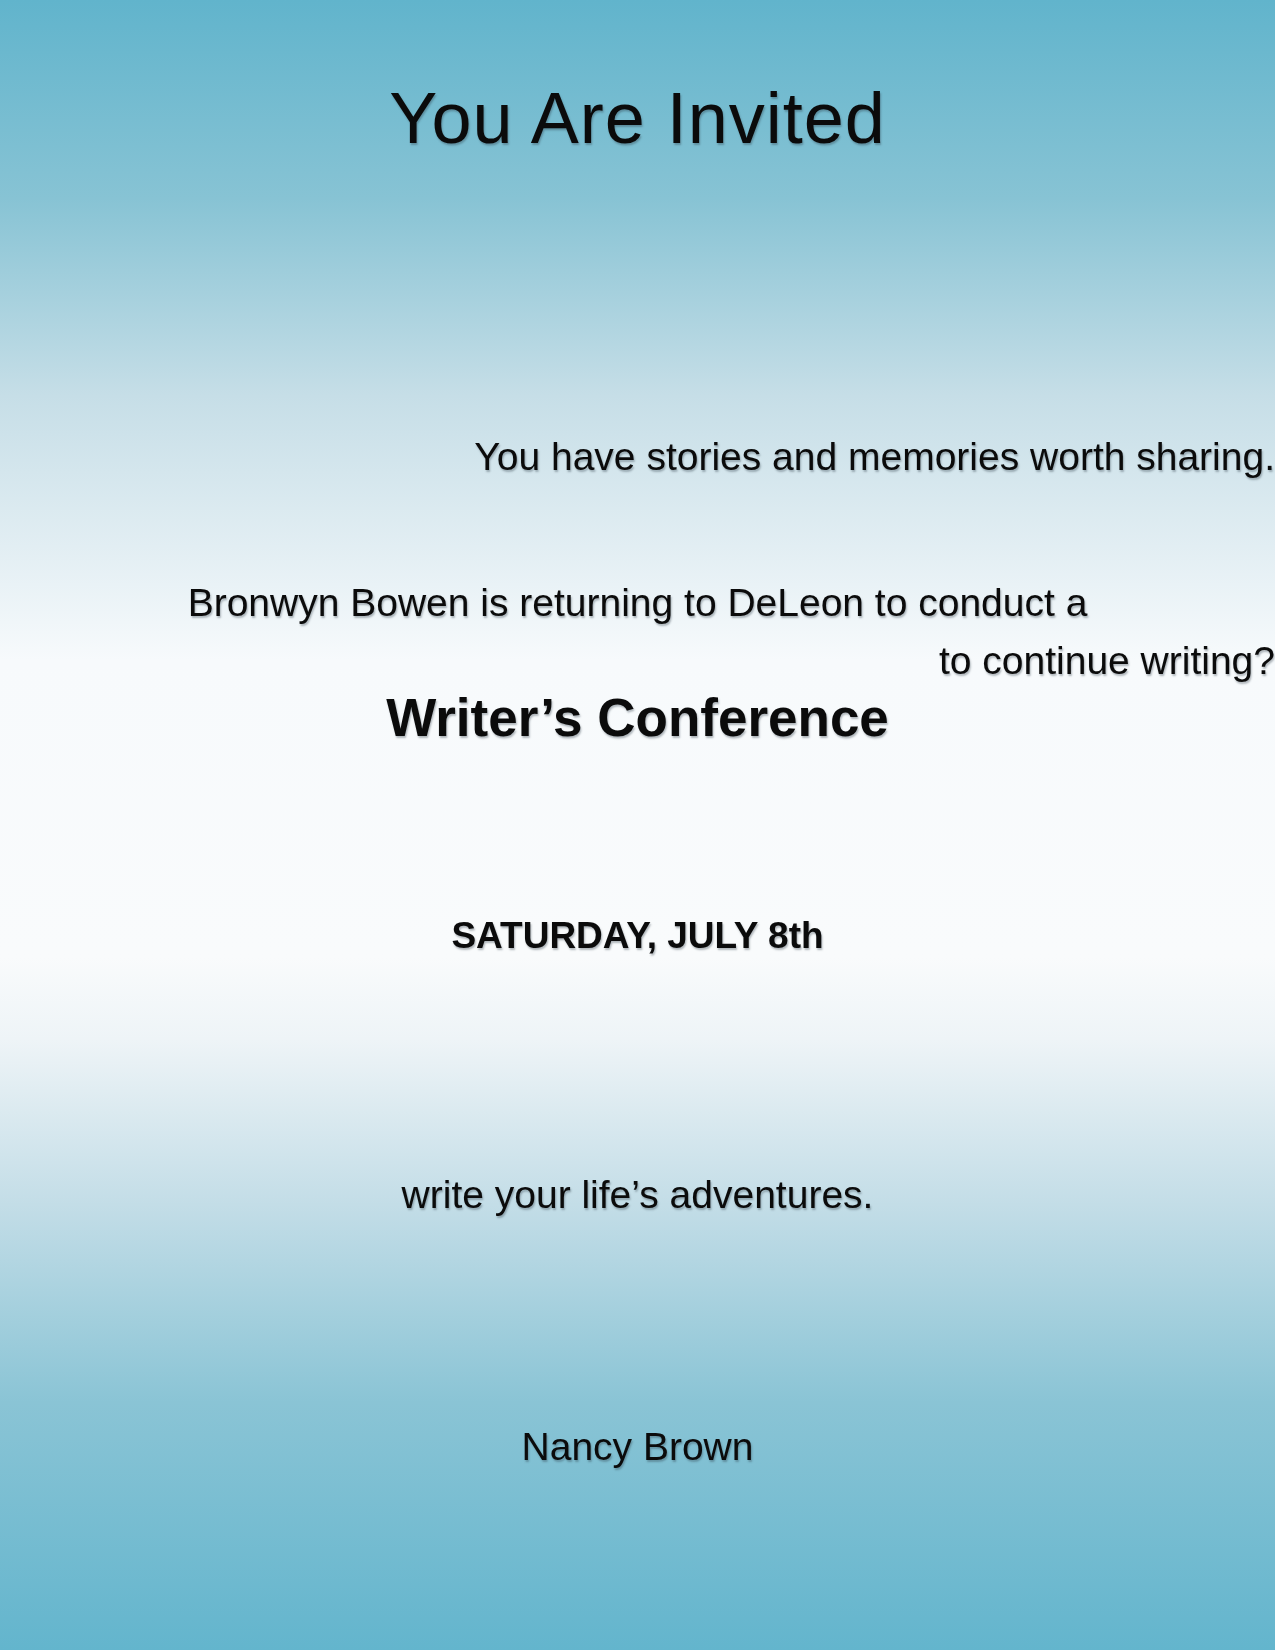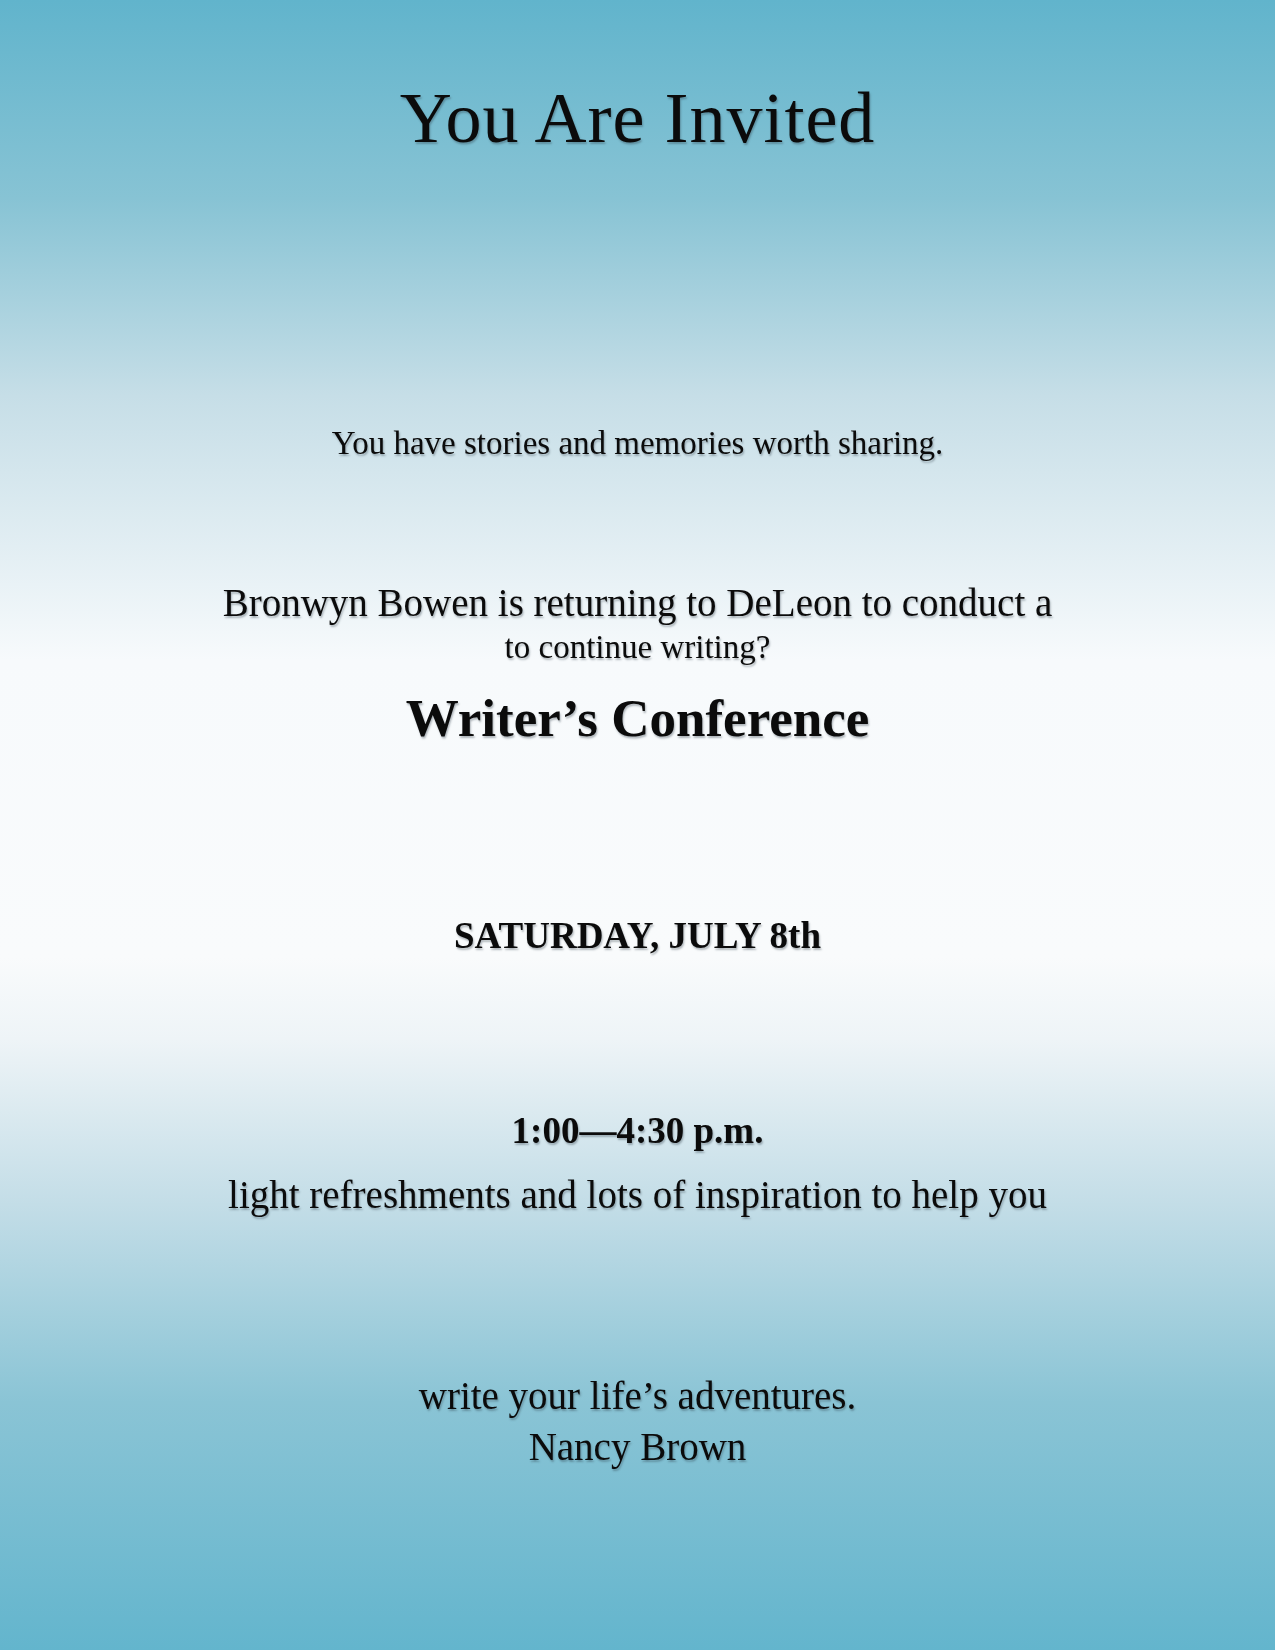"You Are Invited" .flyer .line, .flyer .block { font-family: Liberation Serif, serif -> none }
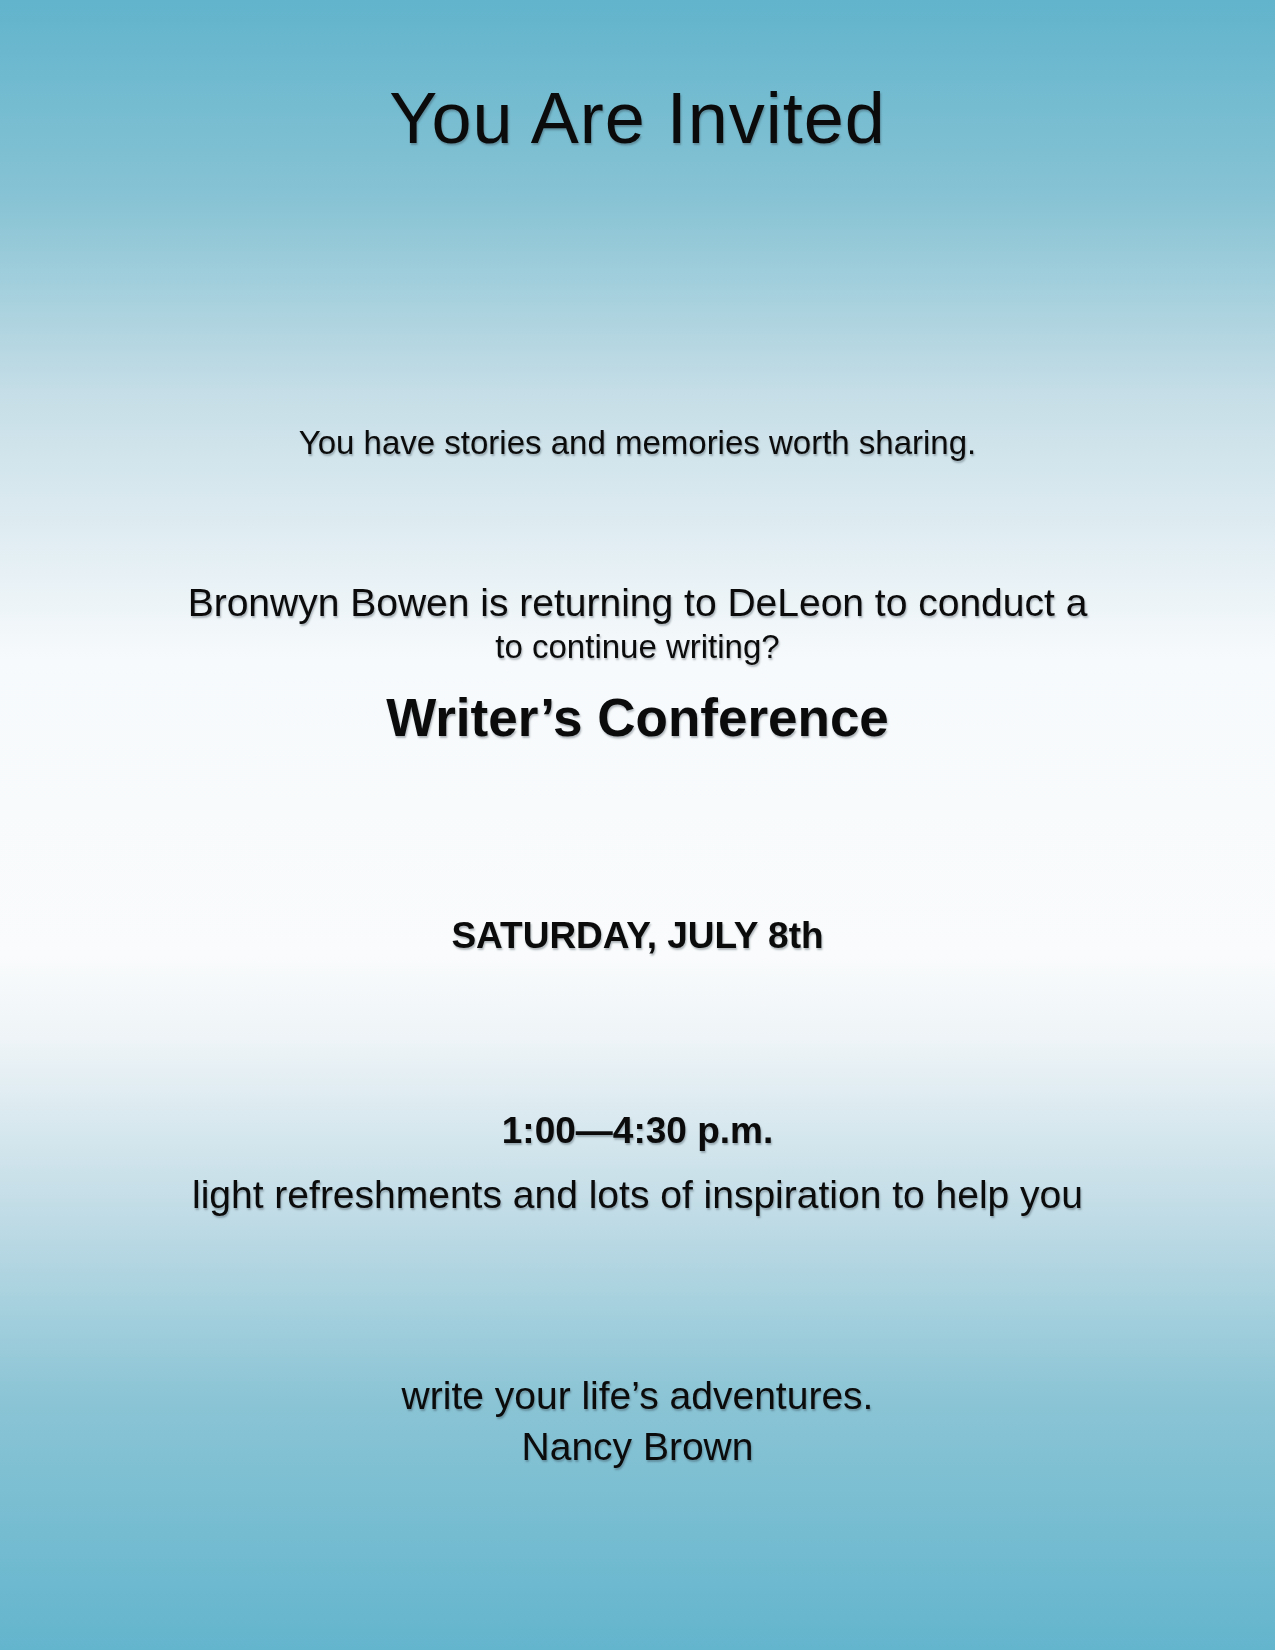"You have stories and memories" .intro { font-size: 33px -> 39px; text-align: none -> right; top: 273px -> 287px }
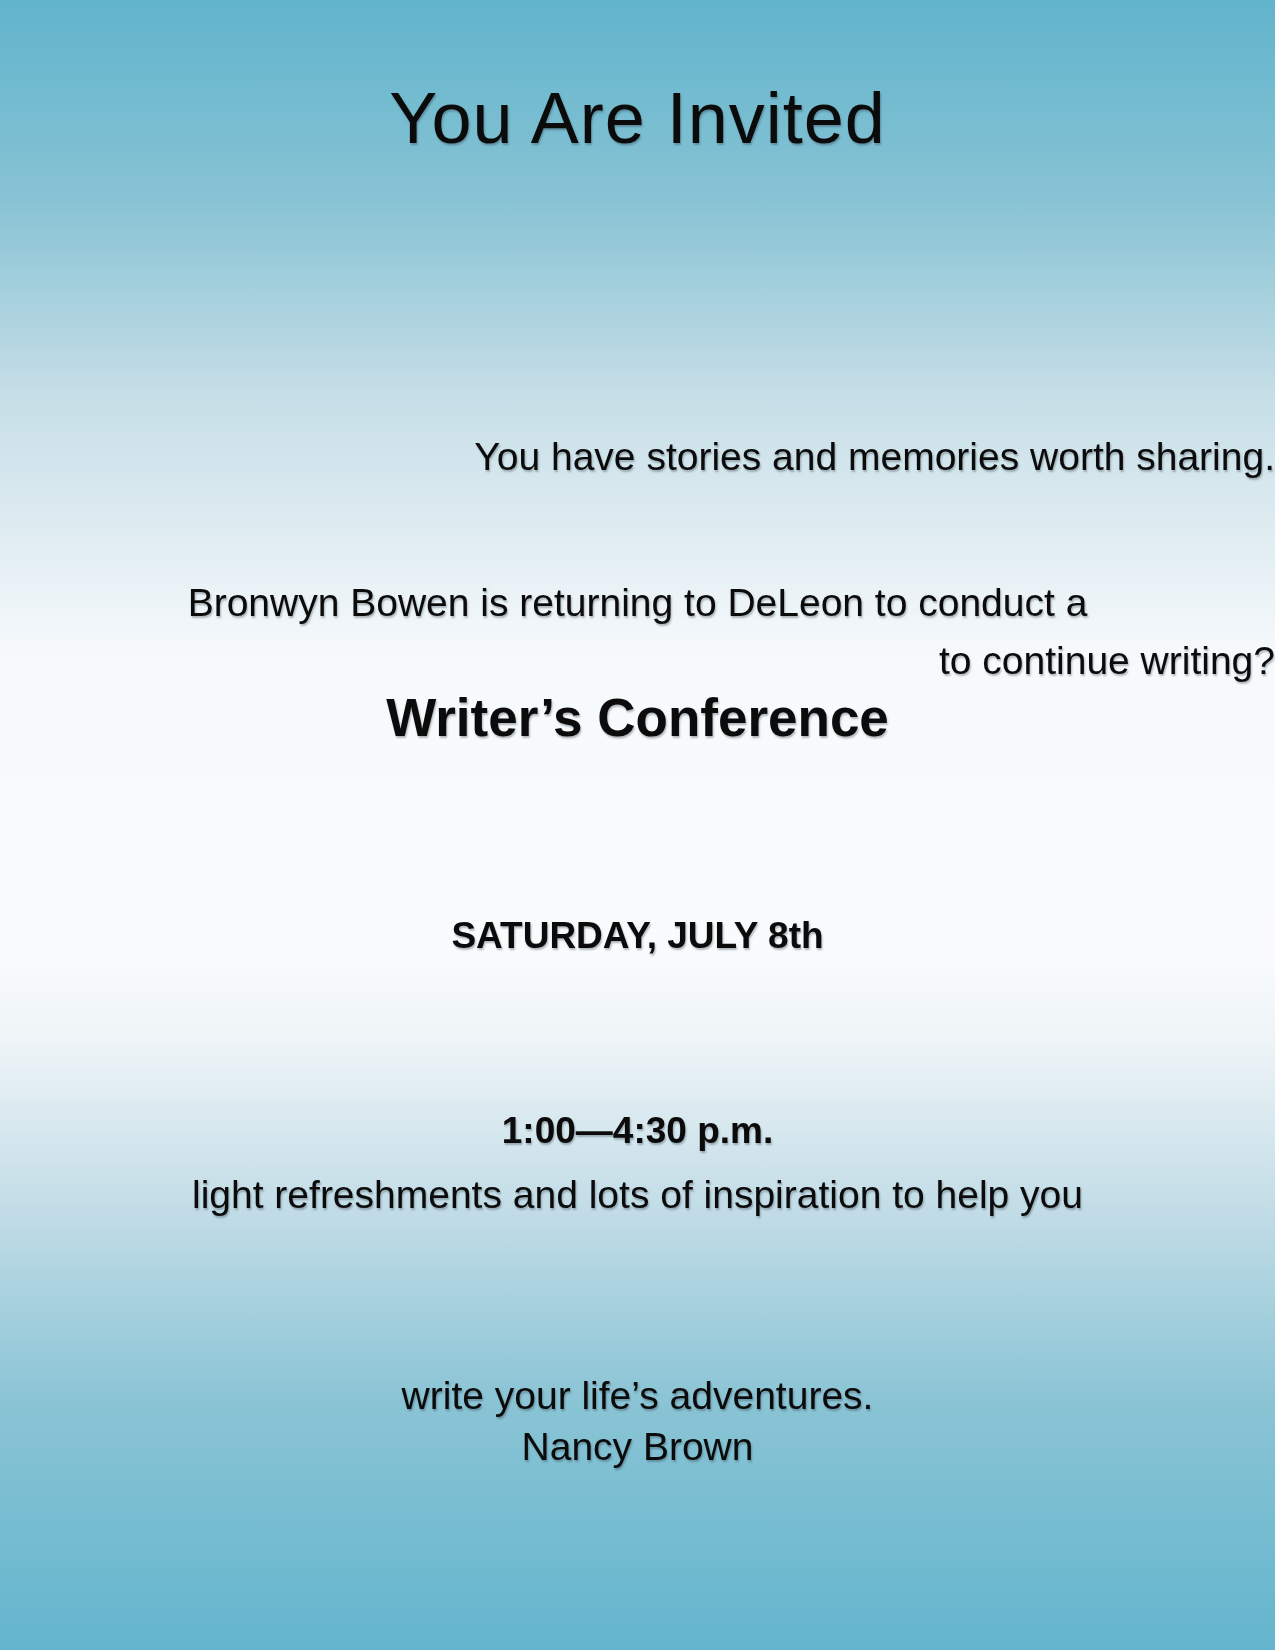"1:00—4:30 p.m." div { html: <div>1:00—4:30 p.m.</div> -> none }
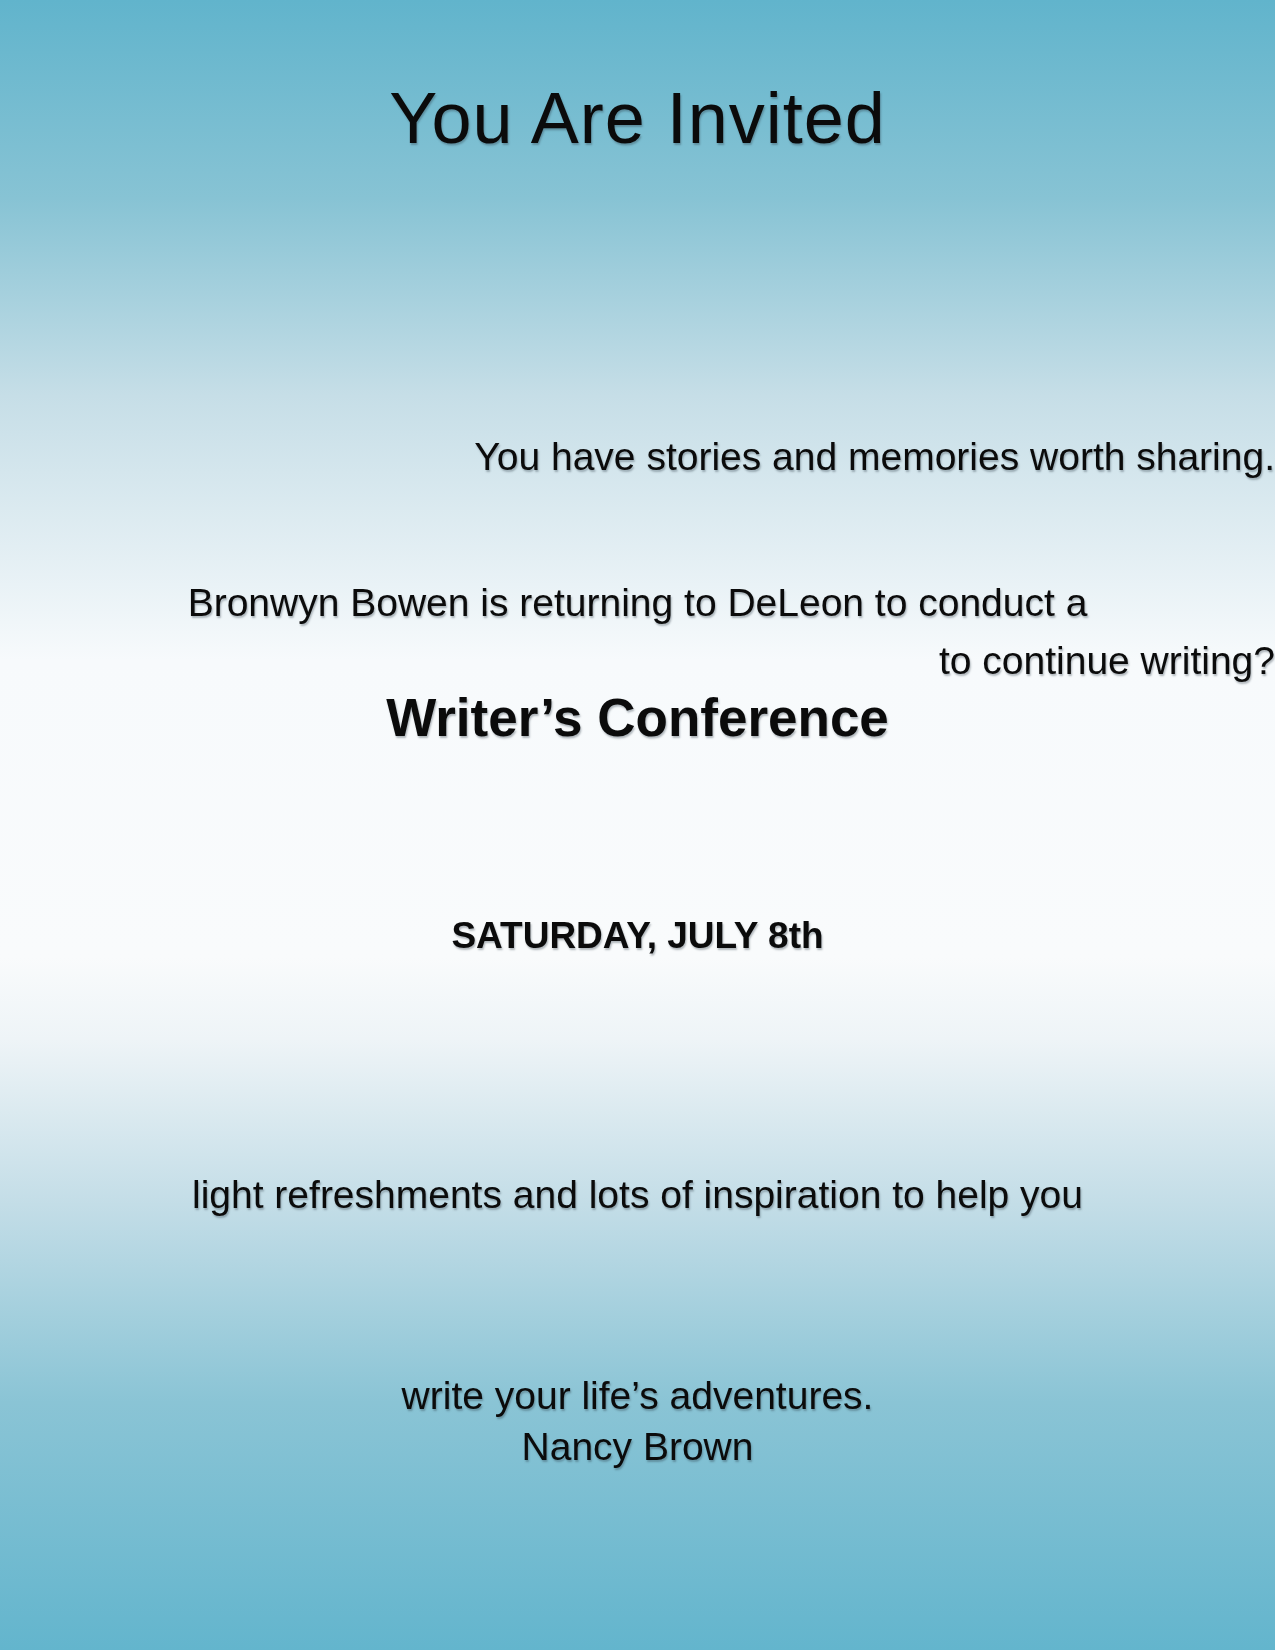"light refreshments and lots of" div { html: <div>light refreshments and lots of inspiration to help you</div> -> none }
